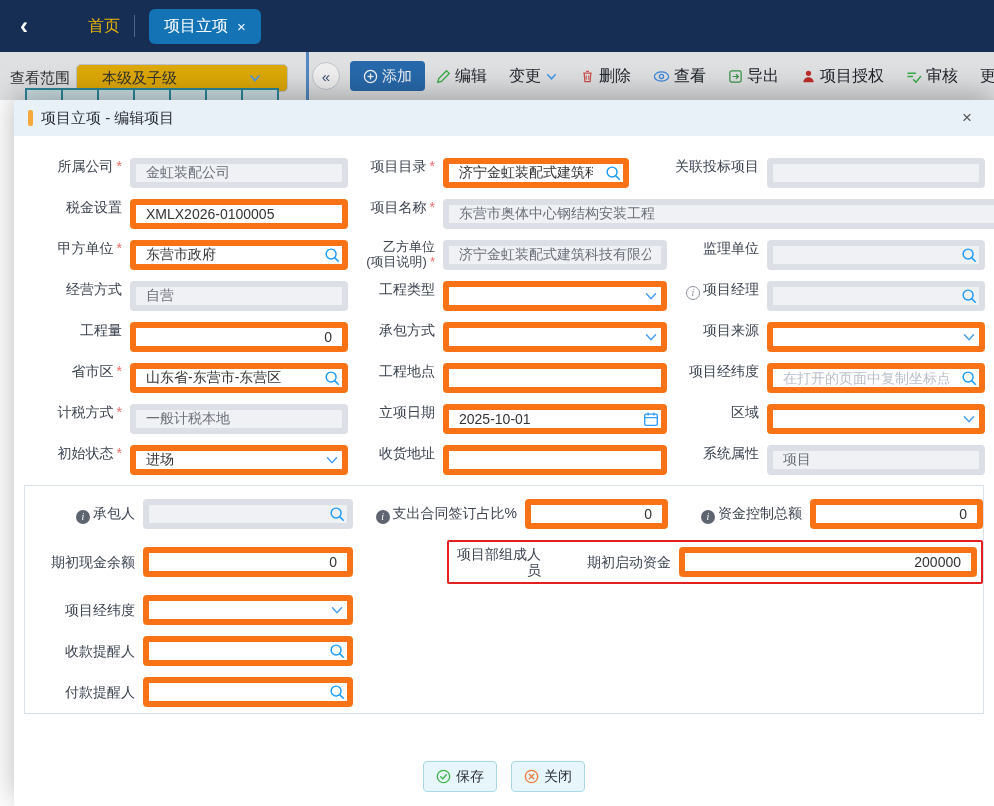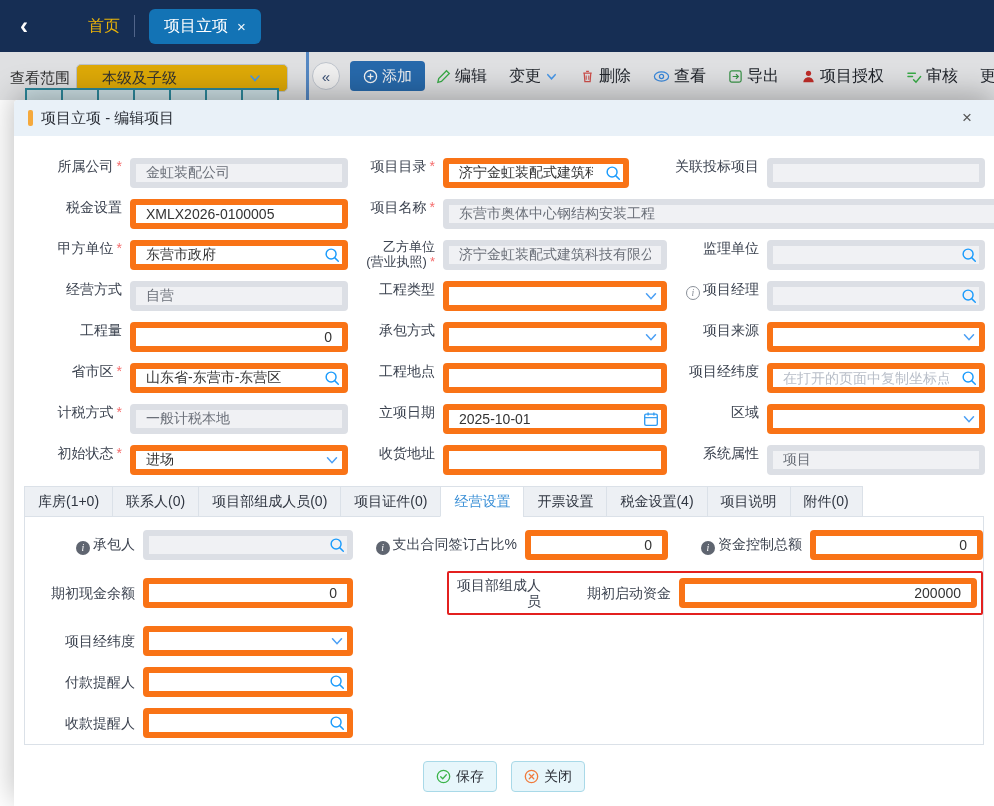"(营业执照)" span { text: 营业执照 -> 项目说明 }
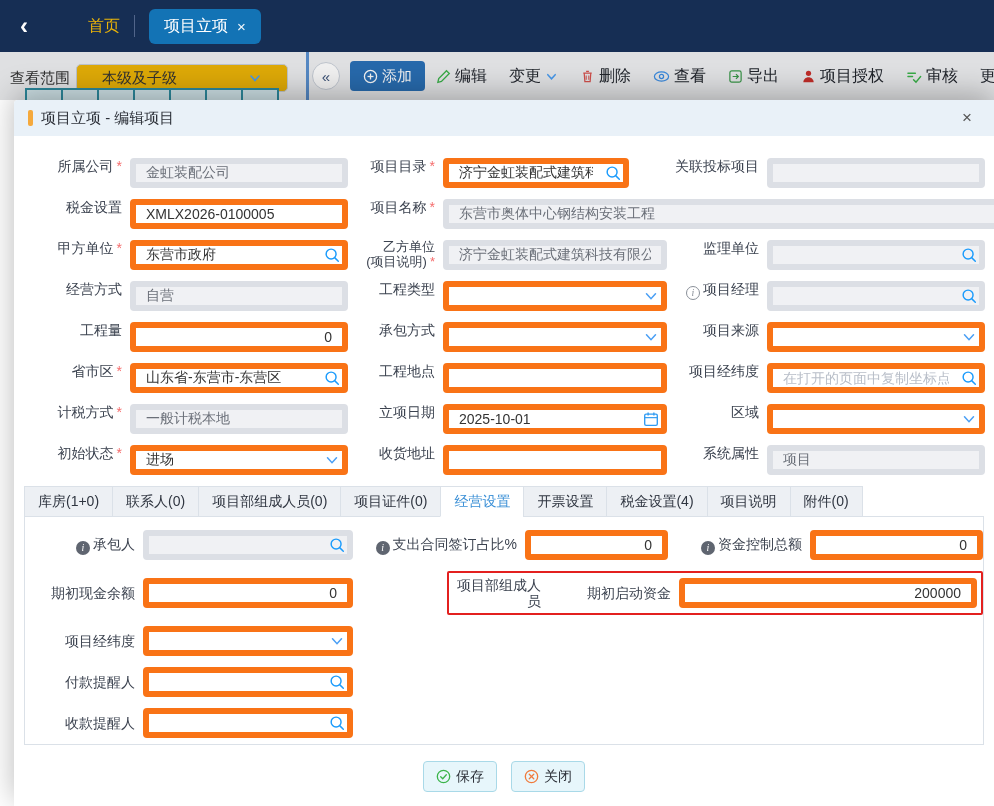"库房(1+0)" div.tabs { html: <div> <span>库房(1+0)</span> <span>联系人(0)</span> <span>项目部组成人员(0)</span> <span>项目证件(0)</span> <span>经营设置</span> <span>开票设置</span> <span>税金设置(4)</span> <span>项目说明</span> <span>附件(0)</span> </div> -> none }
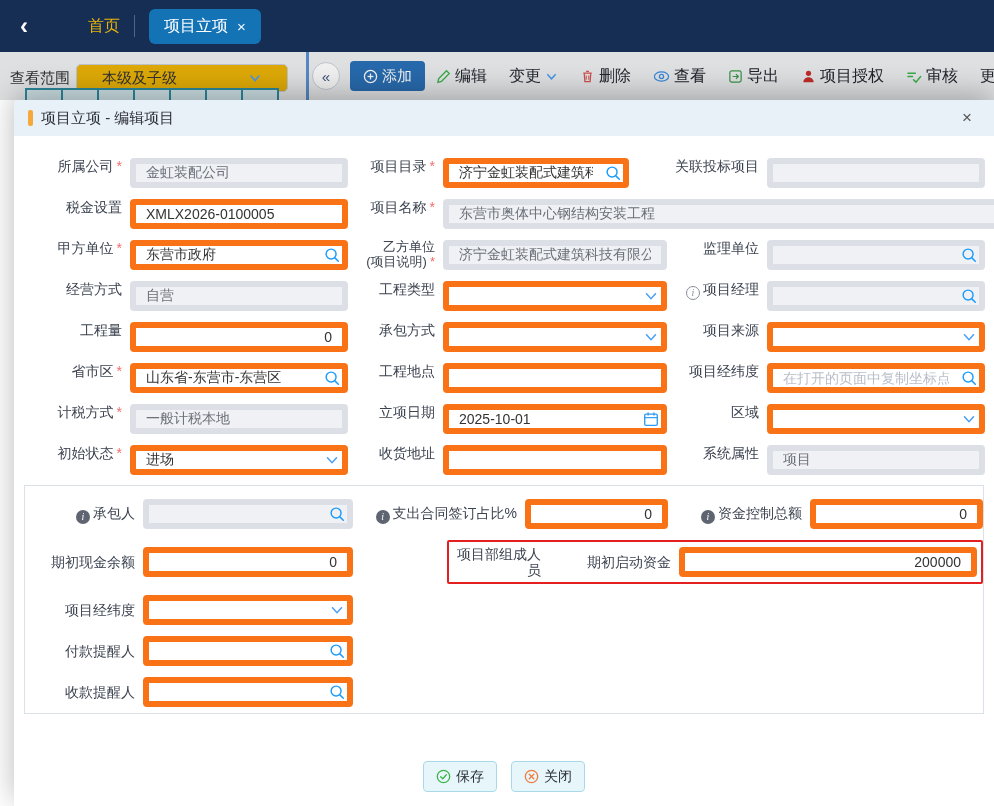"付款提醒人" div.prow { order: before "收款提醒人" -> after "收款提醒人" }
